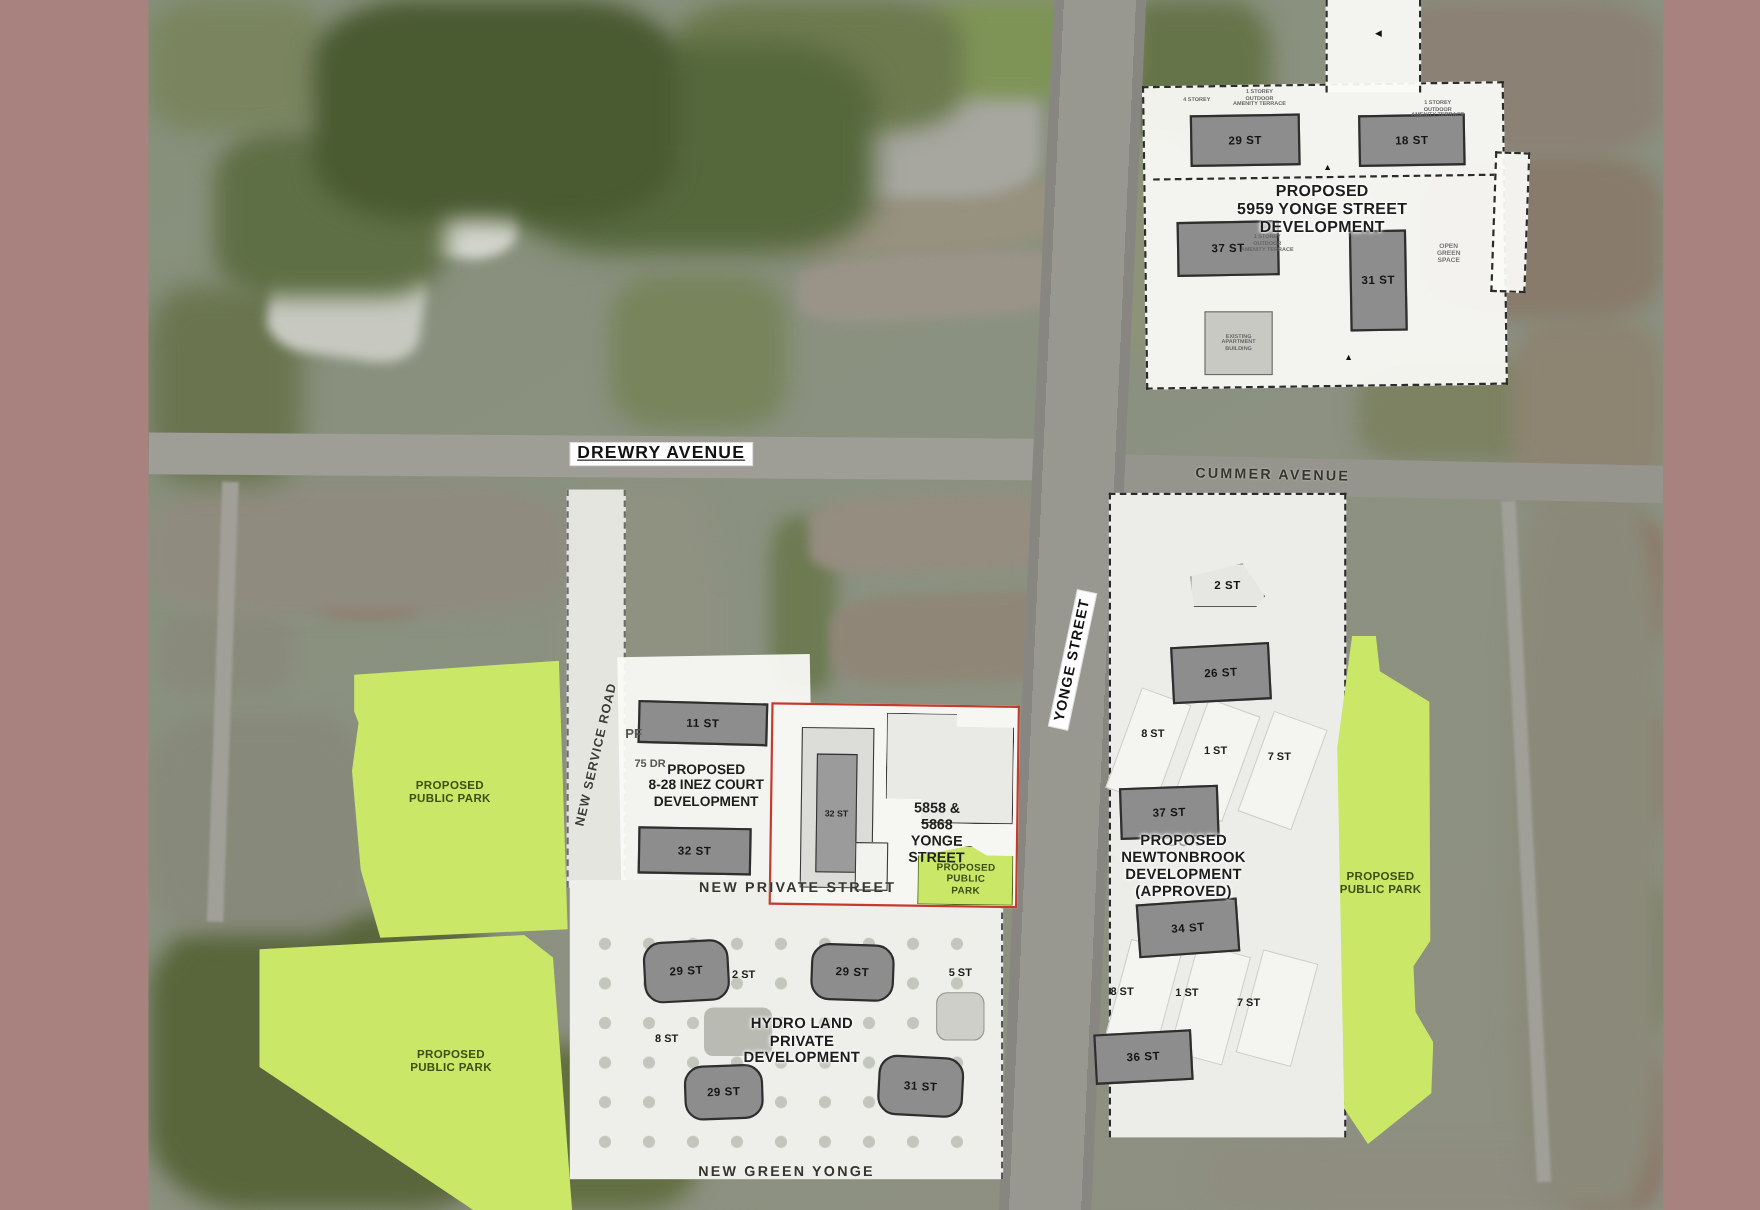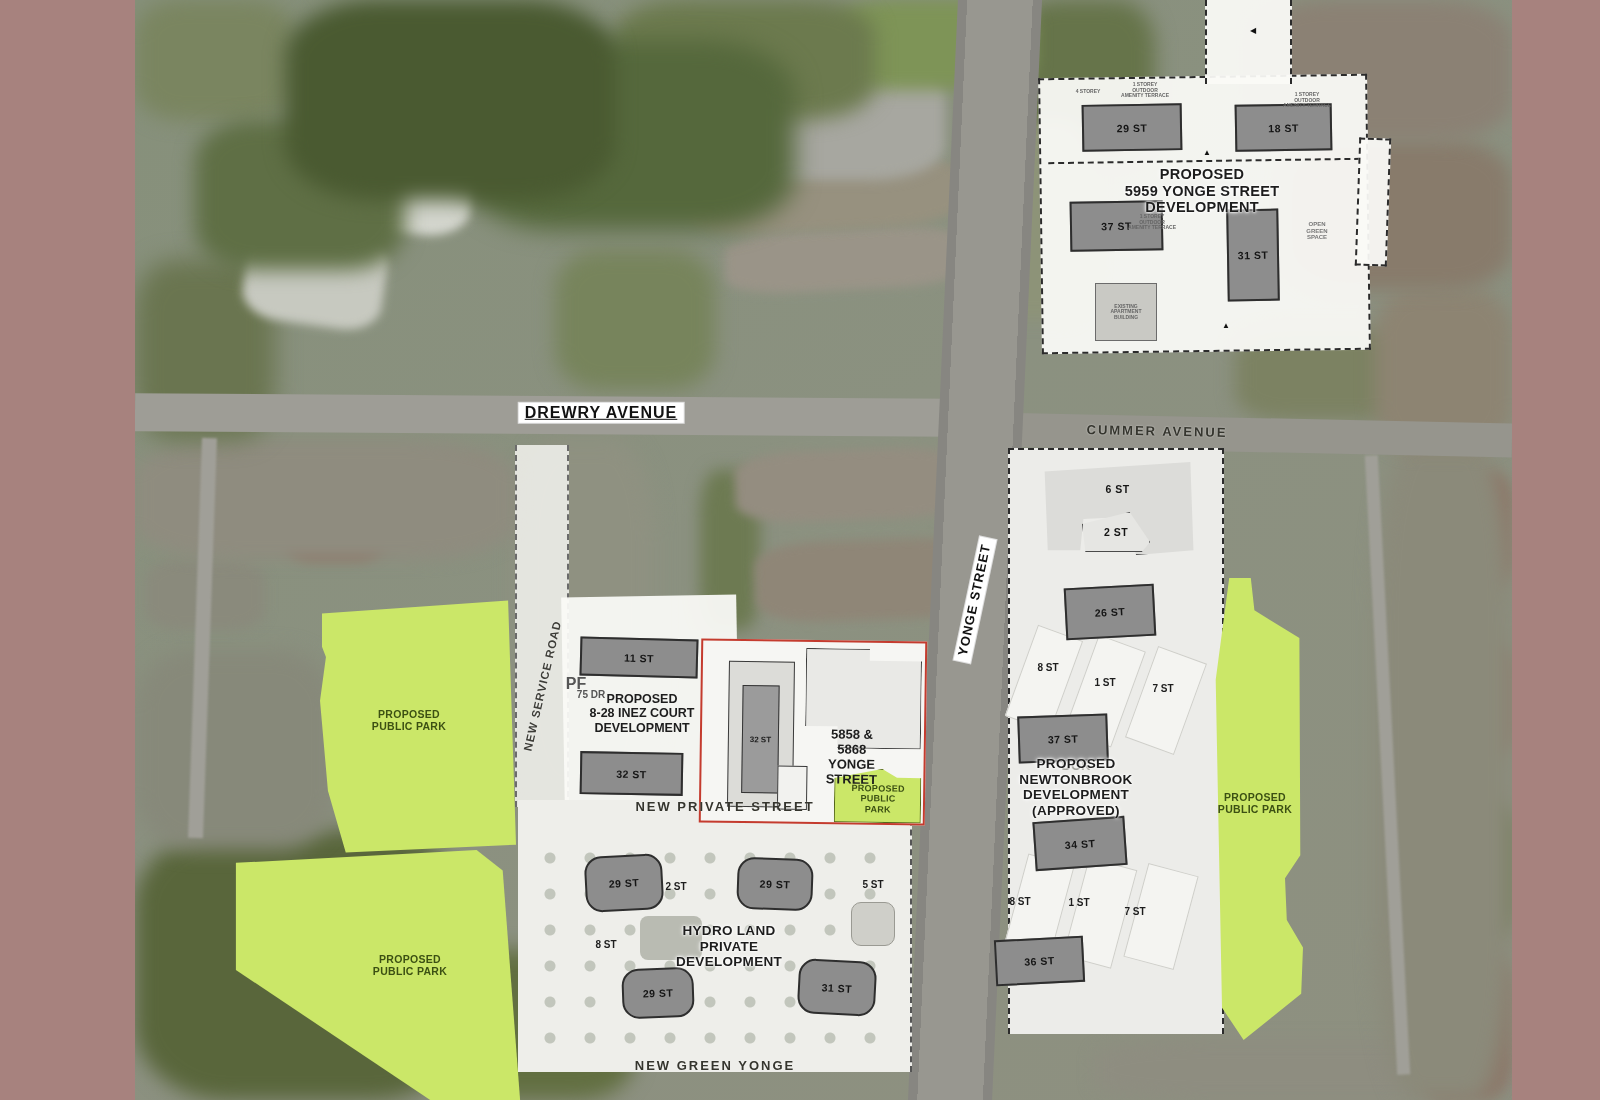"6 ST" div.bldg { html: <div> <span>6 ST</span> </div> -> none }
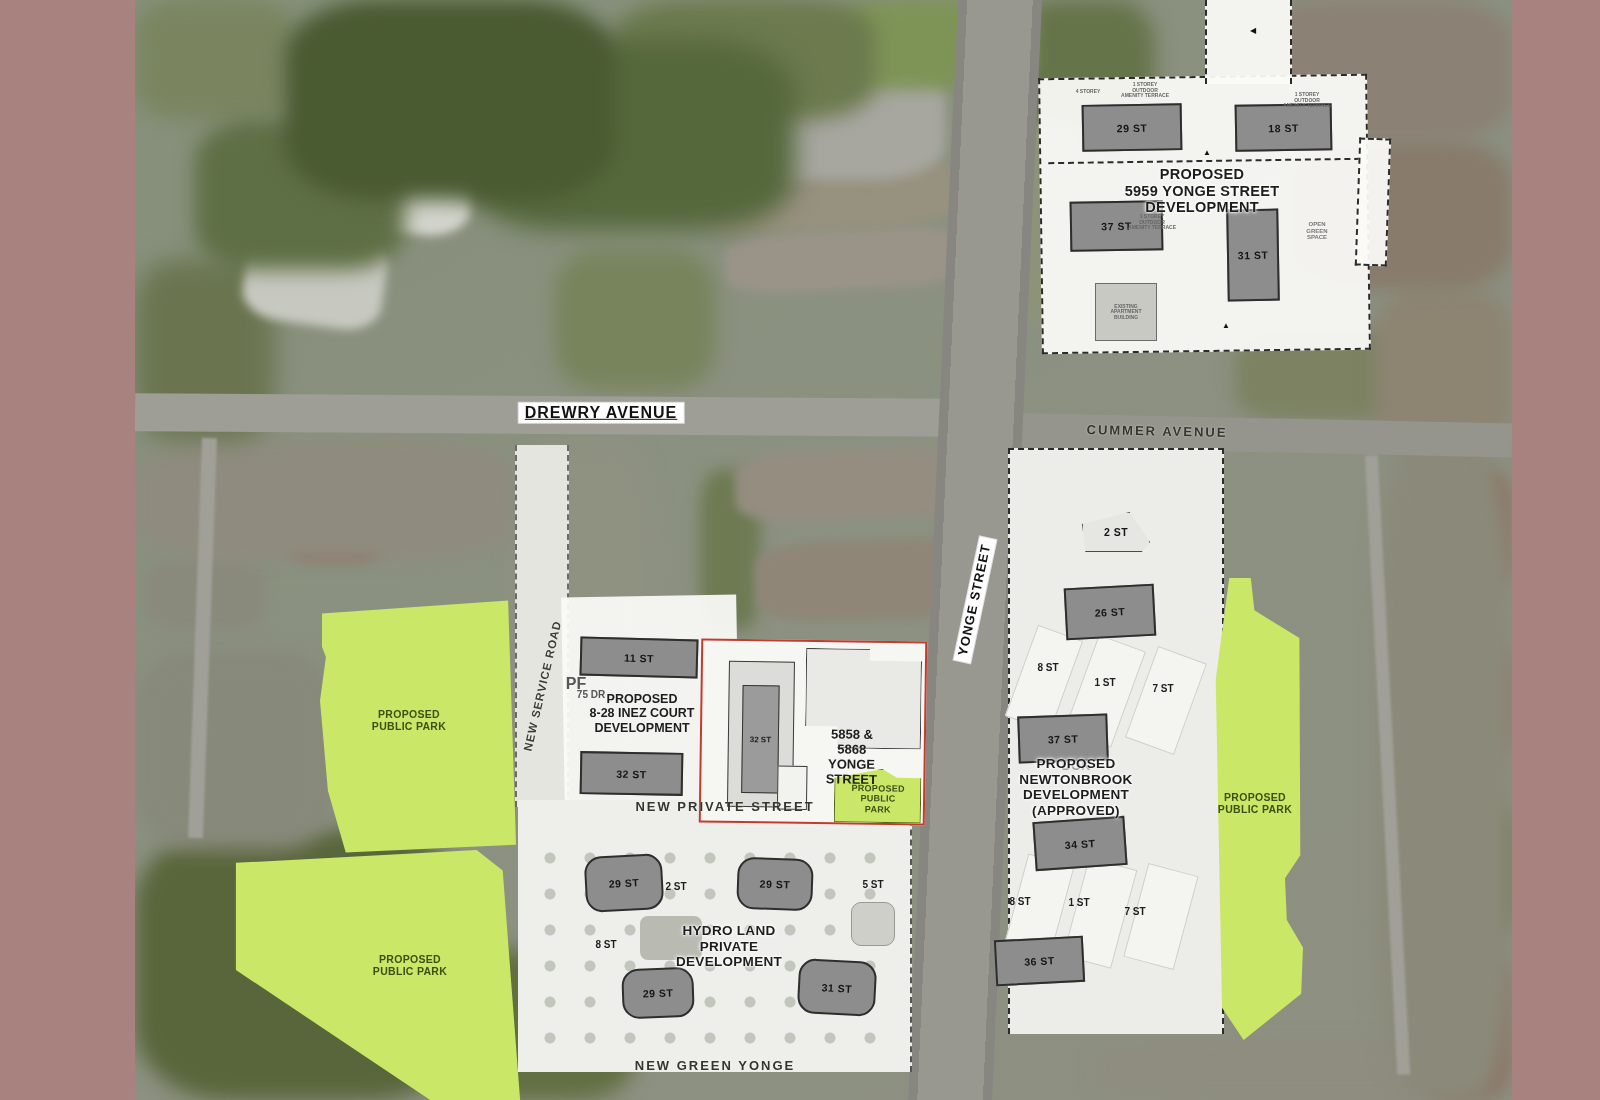"PF" div.lbl { font-size: 16px -> 12px; top: 684px -> 668px }
